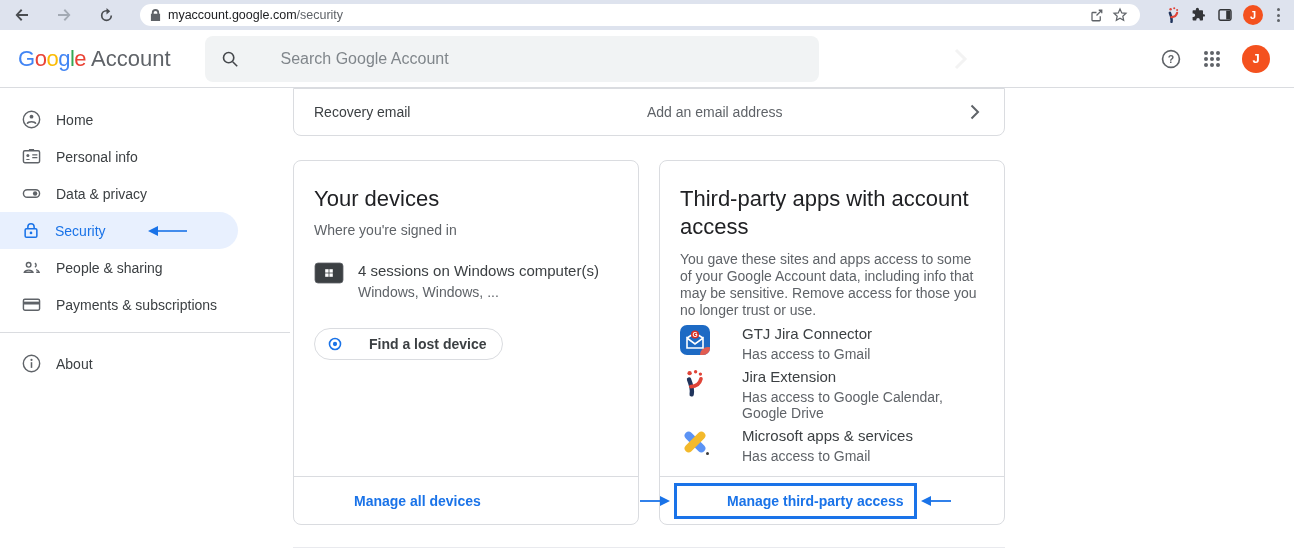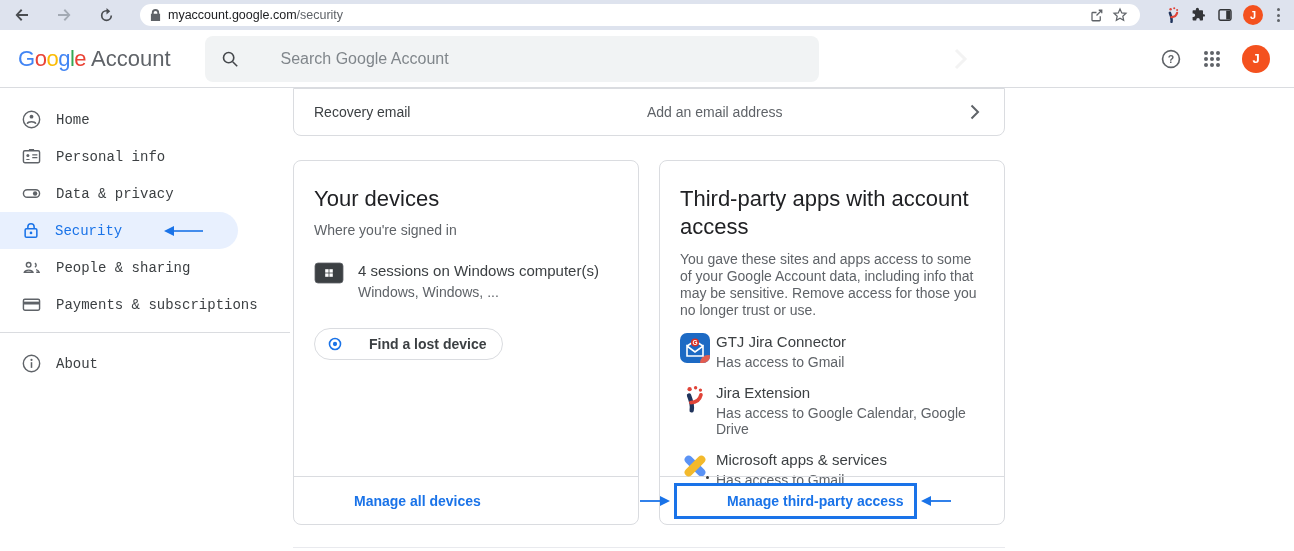"Home" .nav-item .lbl { font-family: Liberation Mono, monospace -> none }
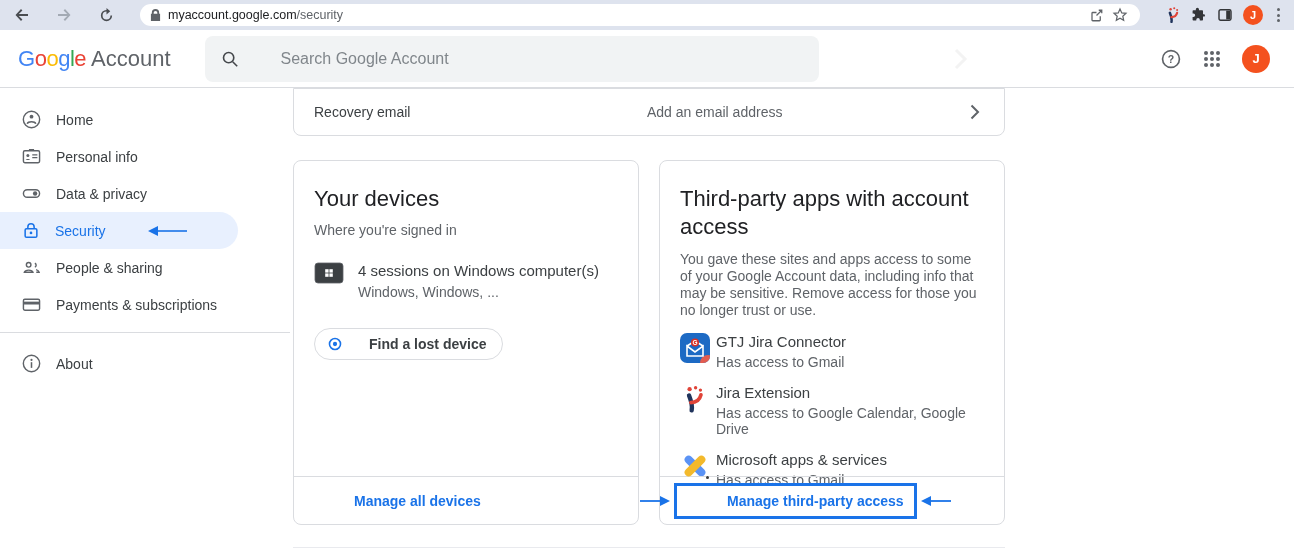"GTJ Jira Connector" .app-row { gap: 6px -> 32px; margin-top: 14px -> 6px }
